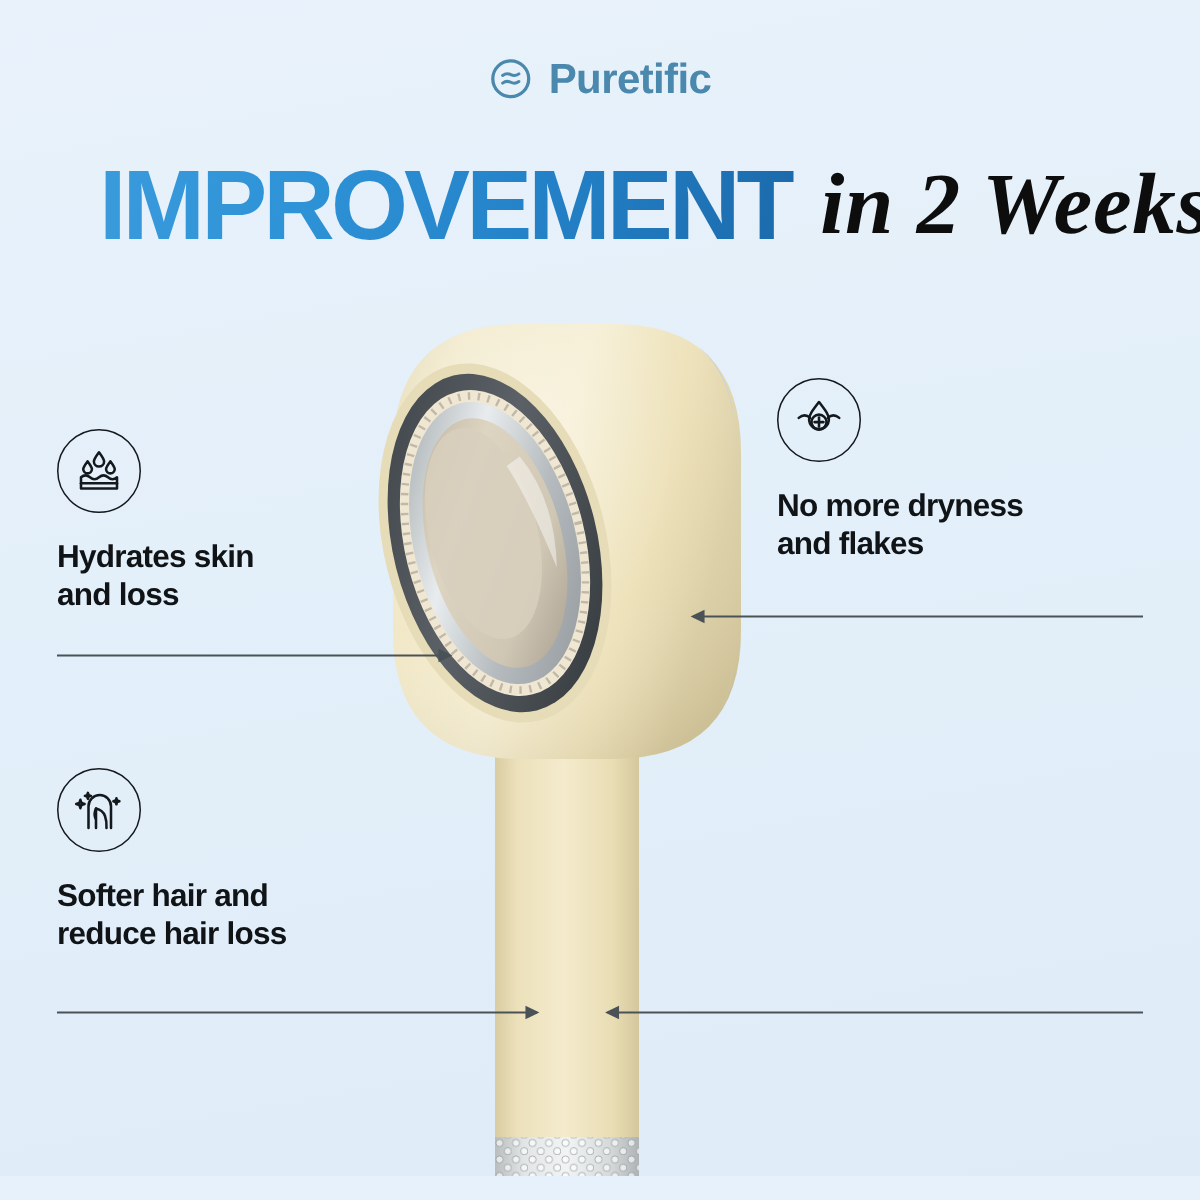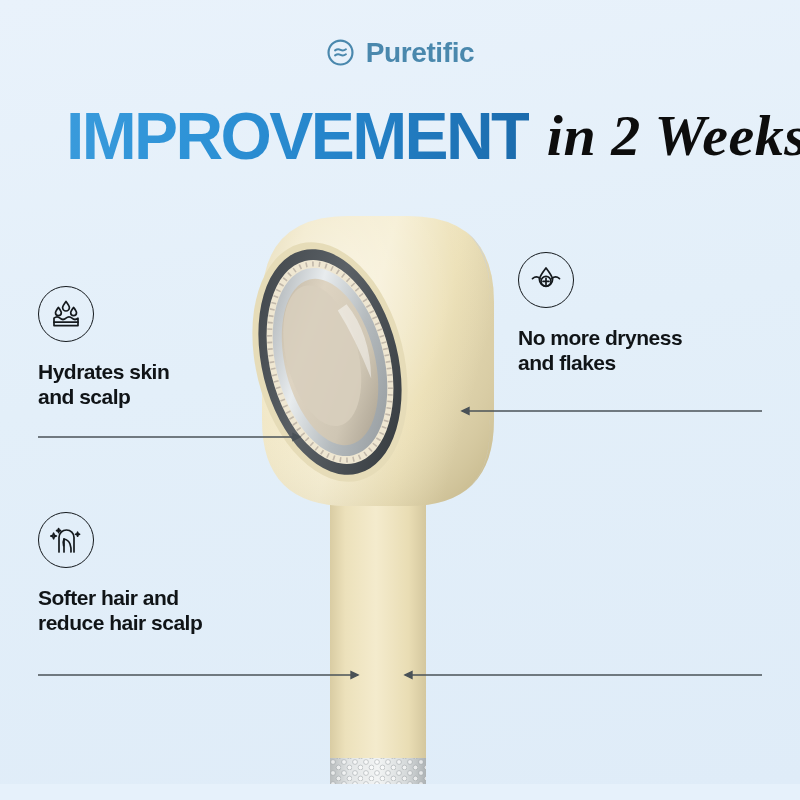"Hydrates skin" div.f-text { text: scalp -> loss }
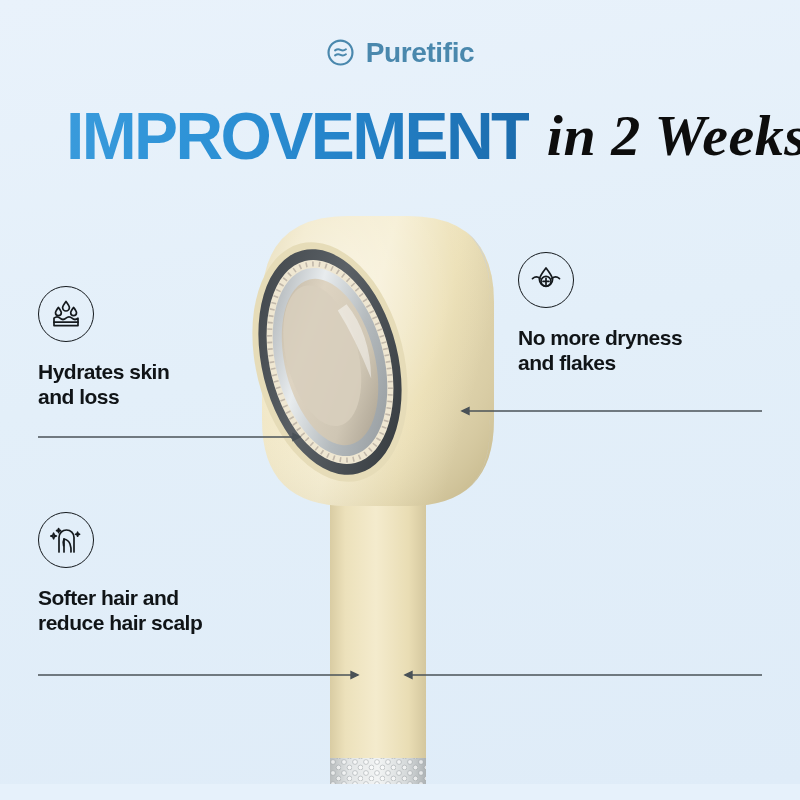"Softer hair and" div.f-text { text: scalp -> loss }
